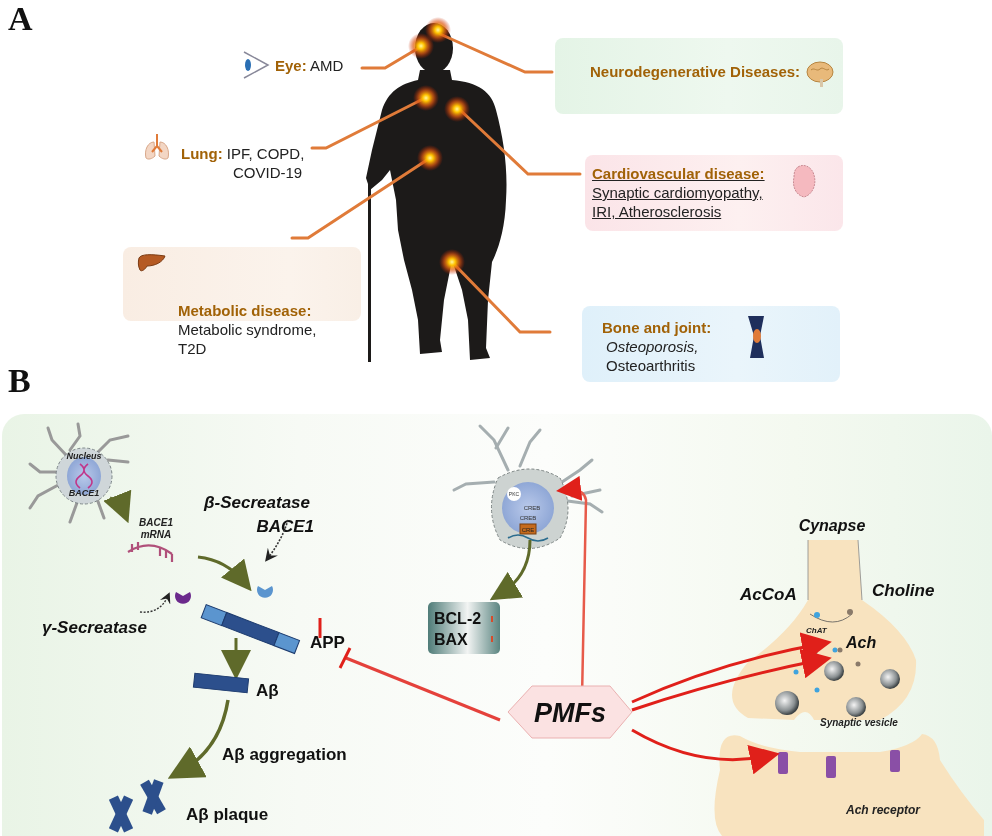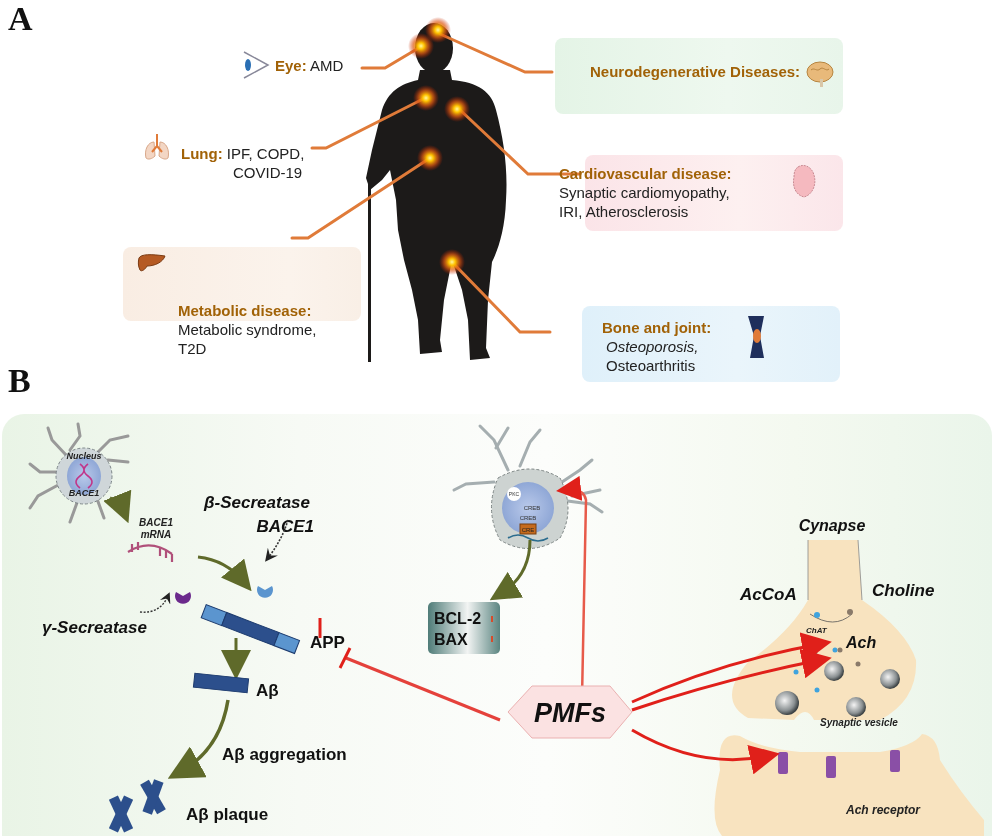"Cardiovascular disease:" div.abs { left: 559px -> 592px; text-decoration: none -> underline }
